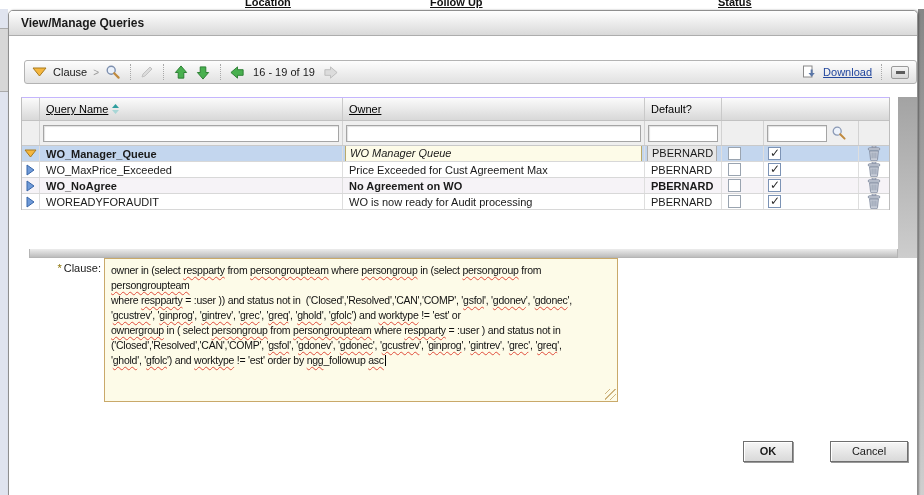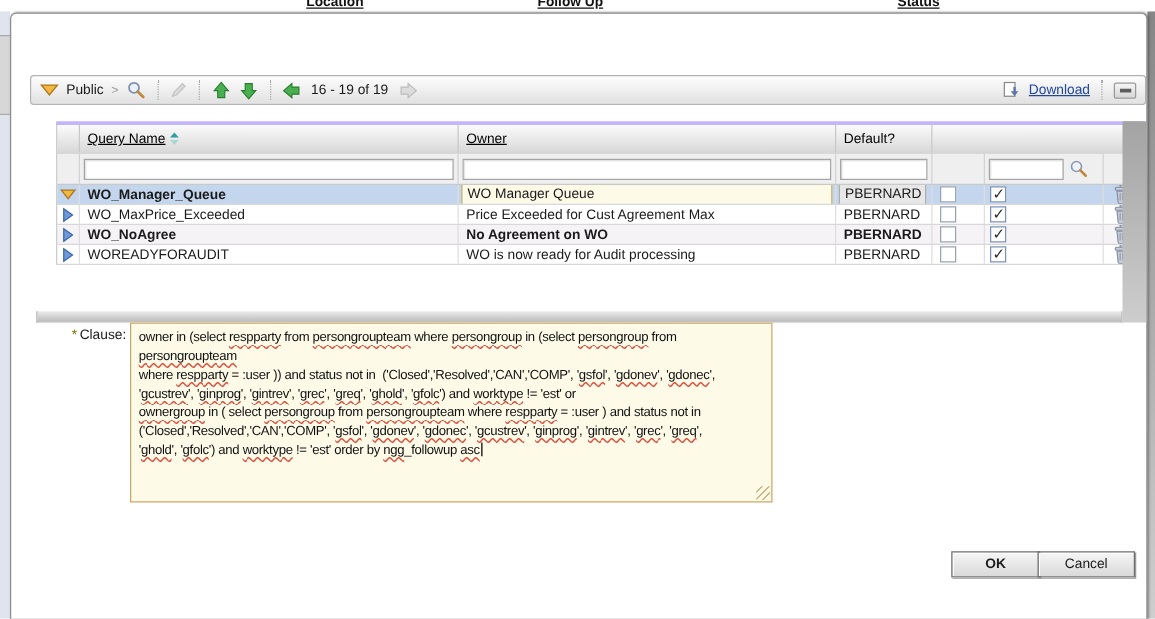"View/Manage Queries" div.titlebar { html: none -> <div>View/Manage Queries</div> }
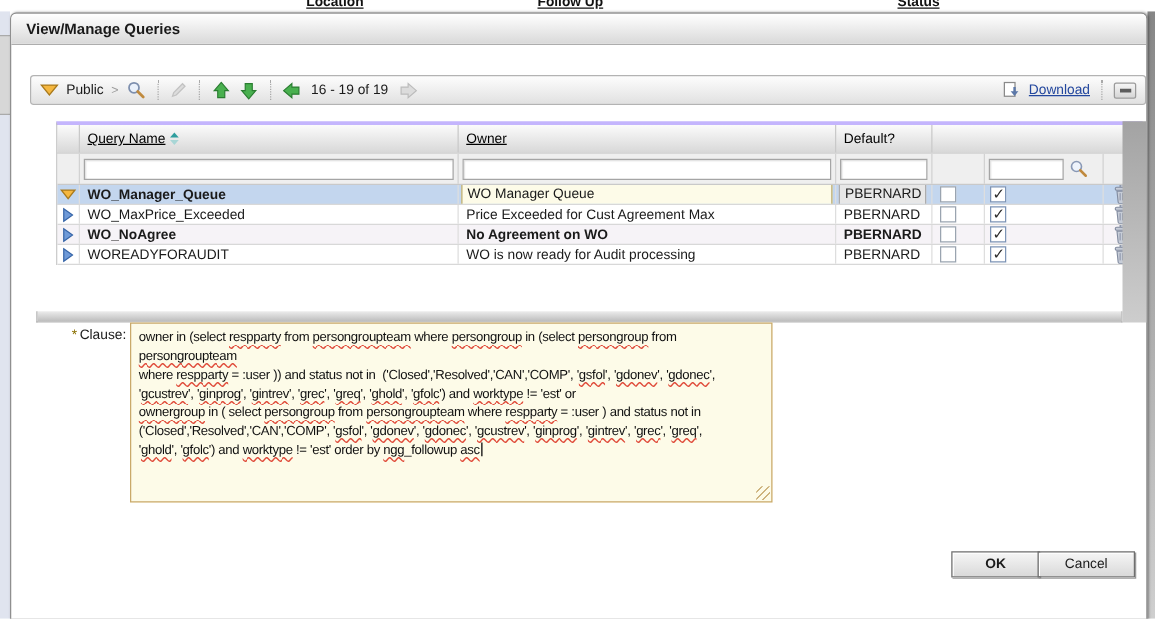"Public" span { text: Public -> Clause }
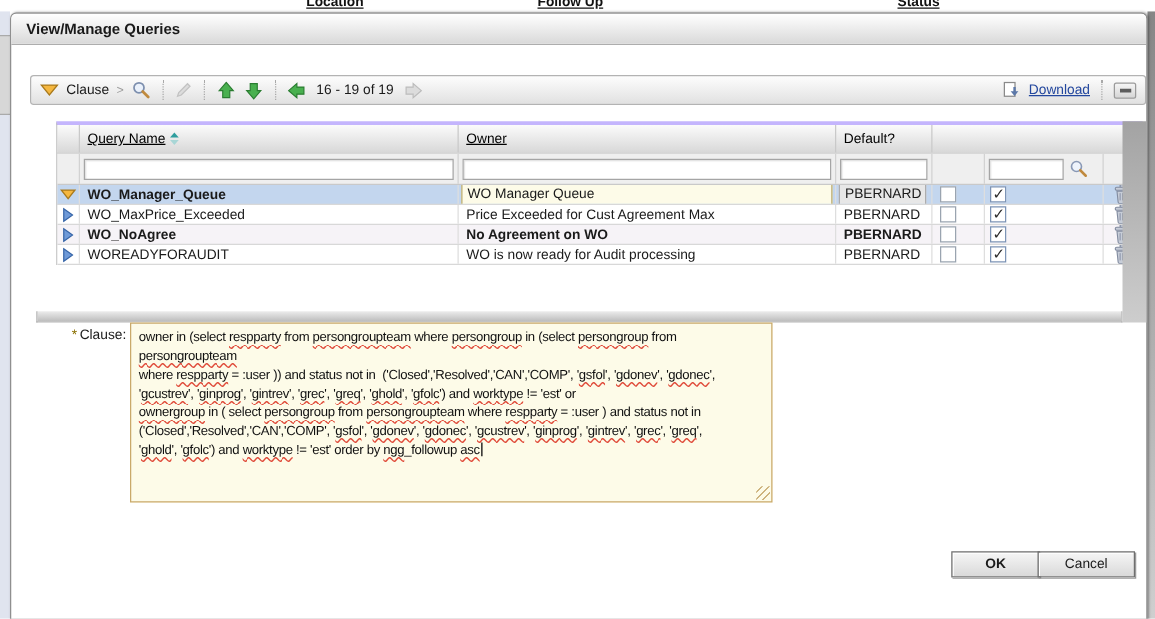"Query Name" .tablebox { border-top: 3px solid #c4b5fd -> 1px solid #c4b5fd; left: 36px -> 12px }
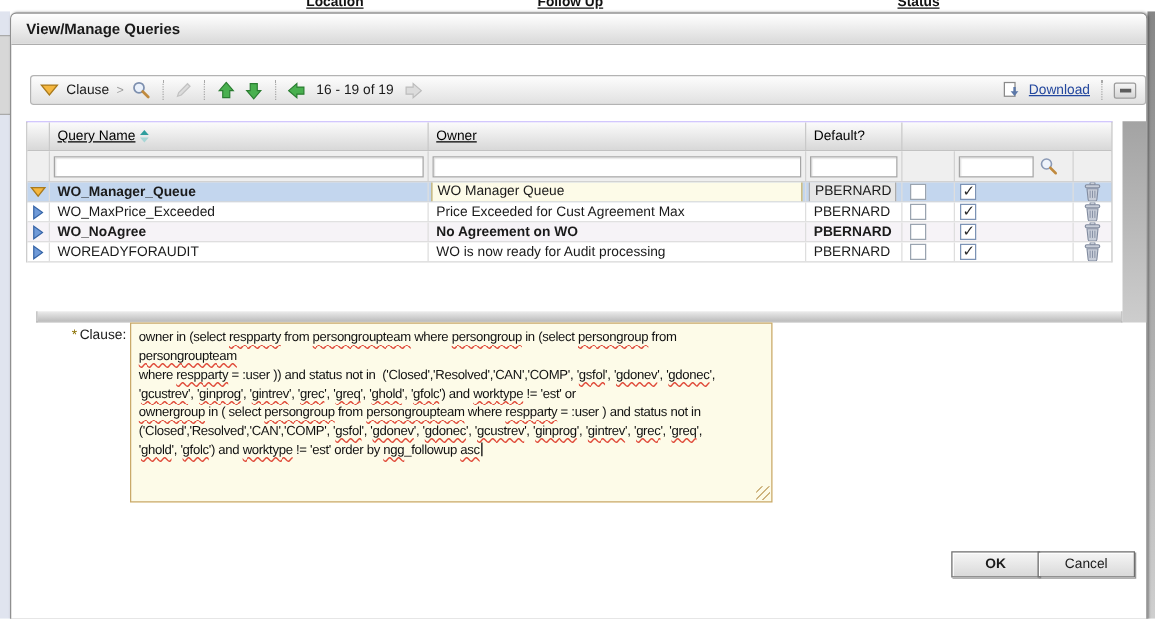"WO Manager Queue" .trow.selected .desc-box { font-style: none -> italic }
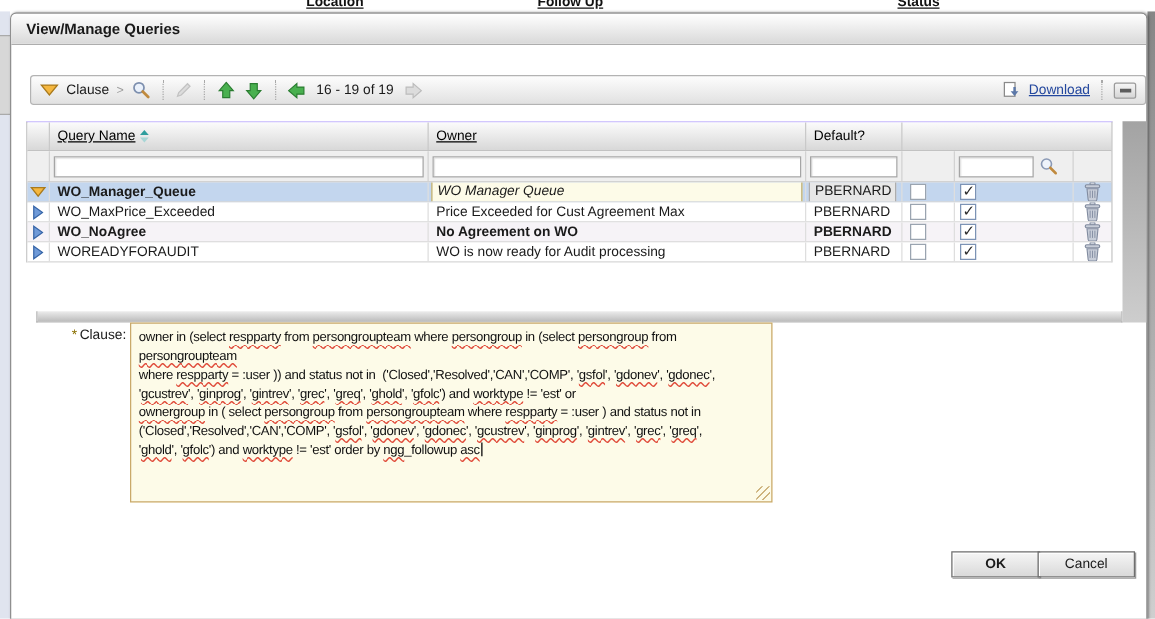"OK" .btn-ok { left: 752px -> 734px; width: 71px -> 50px }
